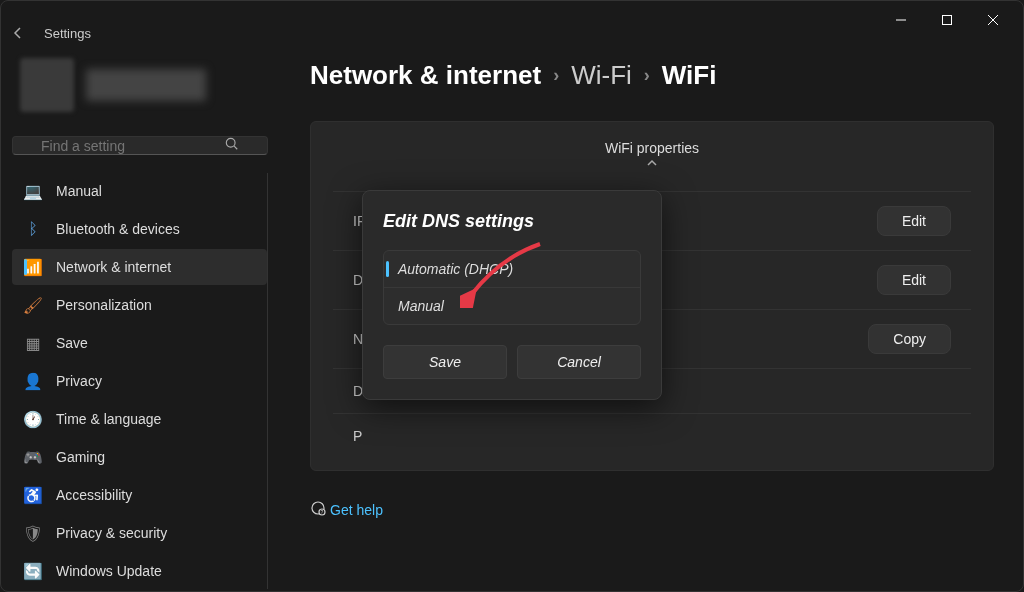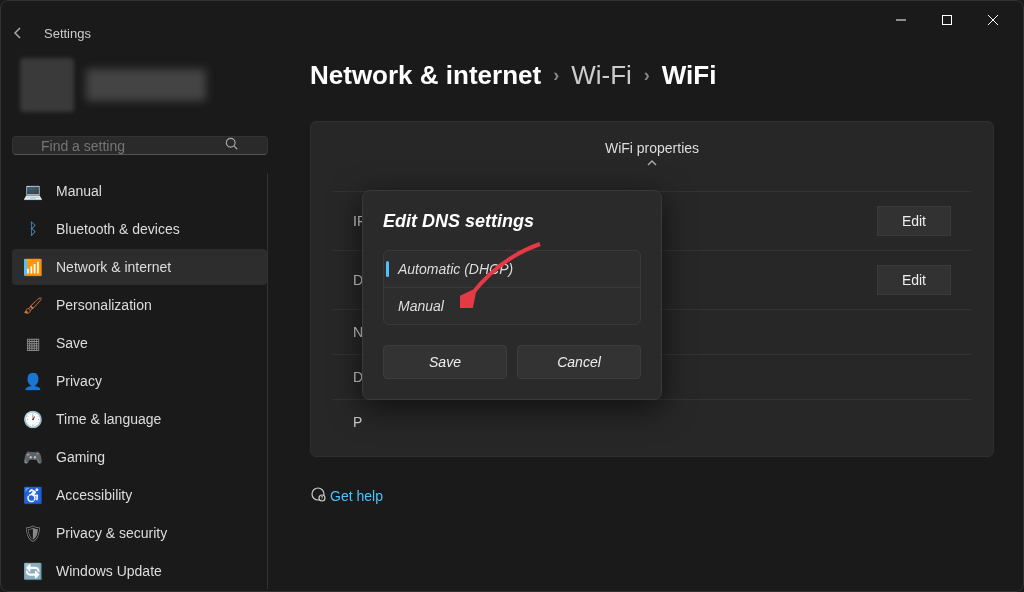"Edit" .prop-btn { border-radius: 0 -> 8px }
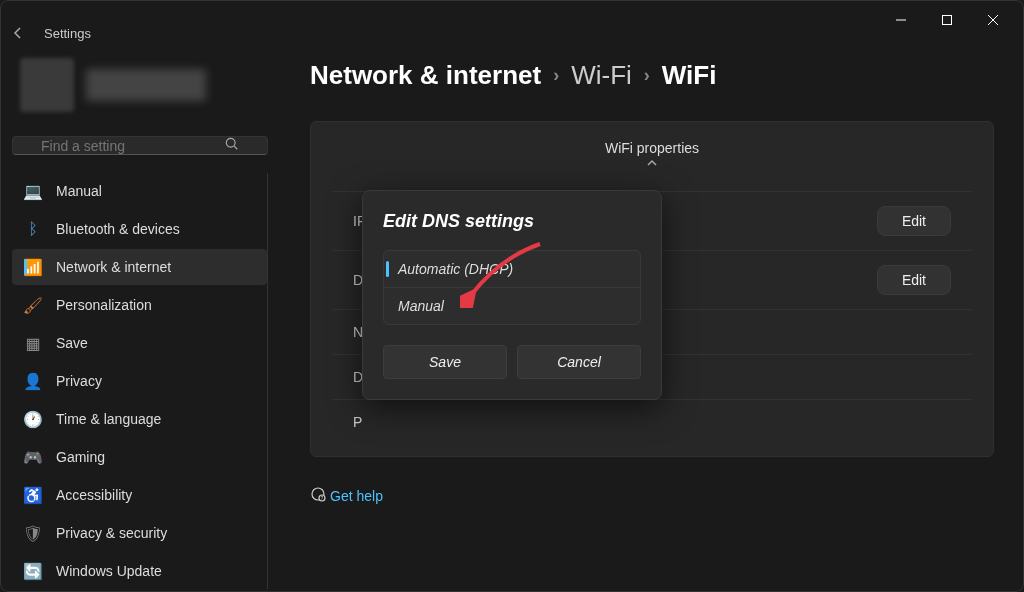"Copy" button.prop-btn { html: none -> <button>Copy</button> }
